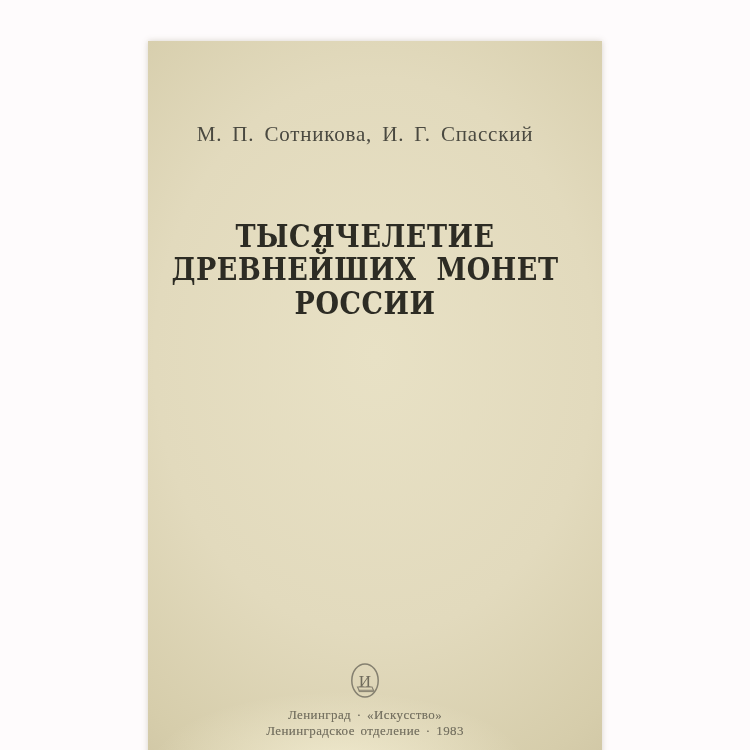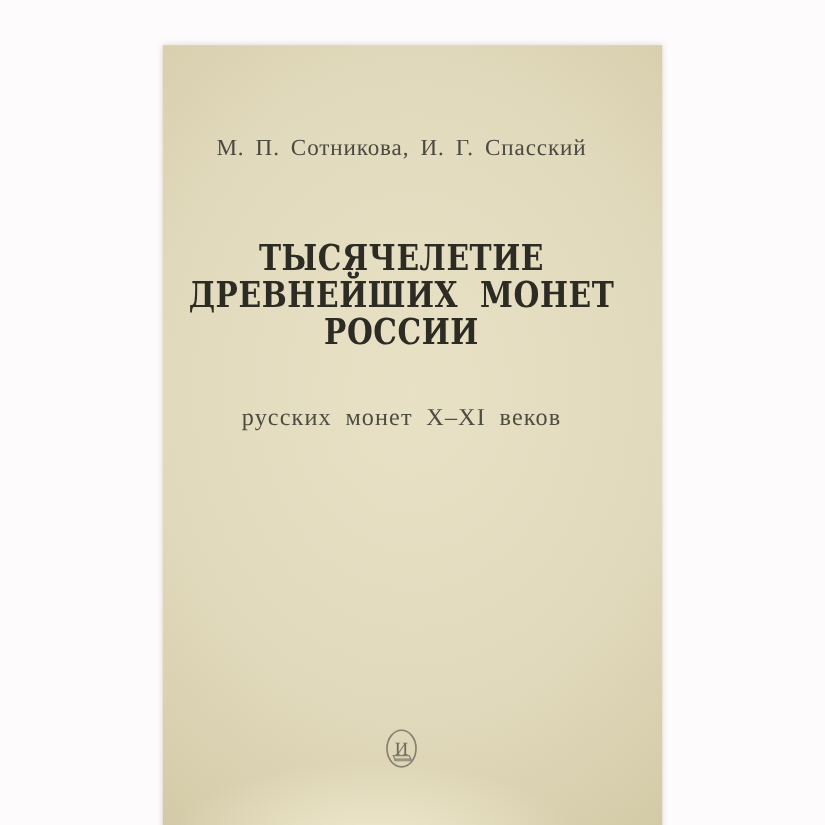"русских монет X–XI веков" span.sline { html: <span>русских монет X–XI веков</span> -> none }
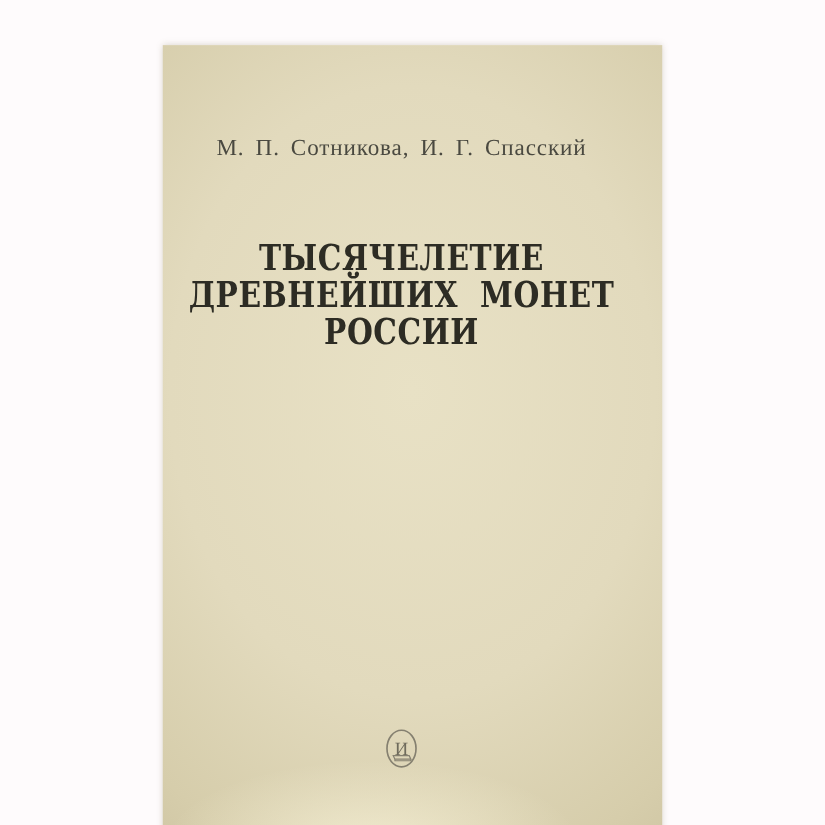"Ленинград · «Искусство»" div.content-block { html: none -> <div> <span>Ленинград · «Искусство»</span> <span>Ленинградское отделение · 1983</span> </div> }
